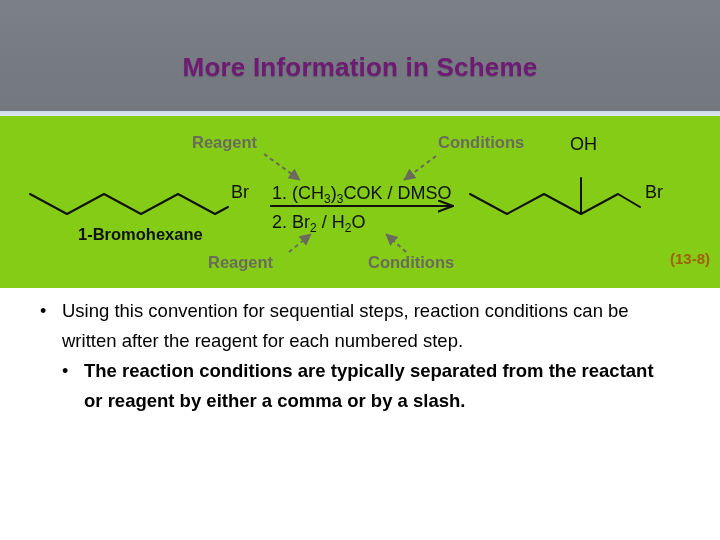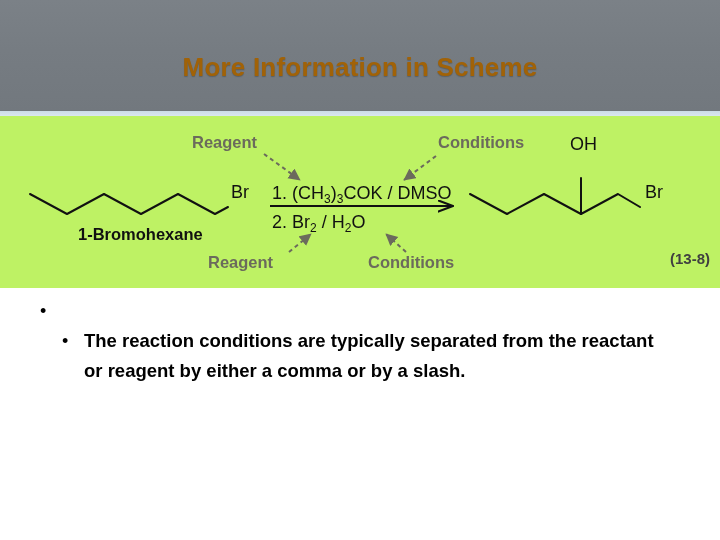"More Information in Scheme" .slide-title { color: #a16207 -> #701a75 }
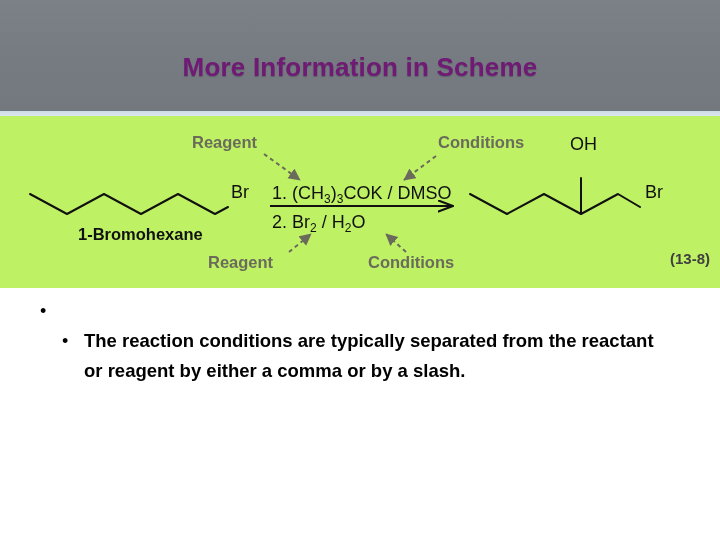"Reagent" .scheme { background: #bef264 -> #84cc16 }
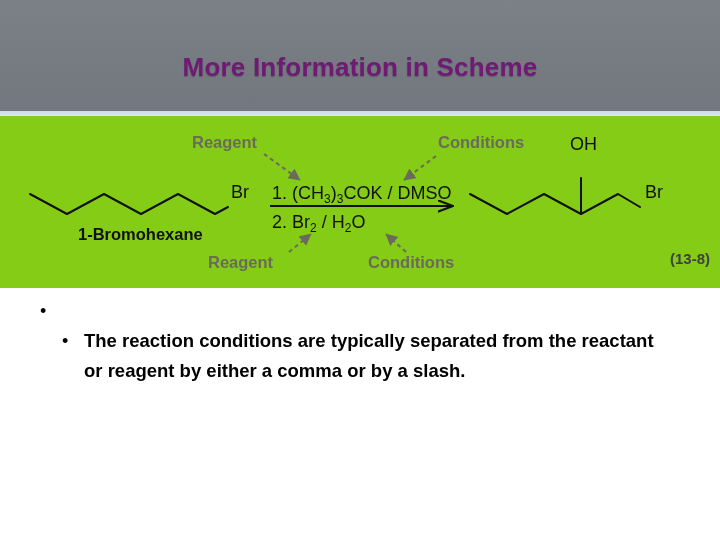"(13-8)" .figref { color: #404040 -> #a16207 }
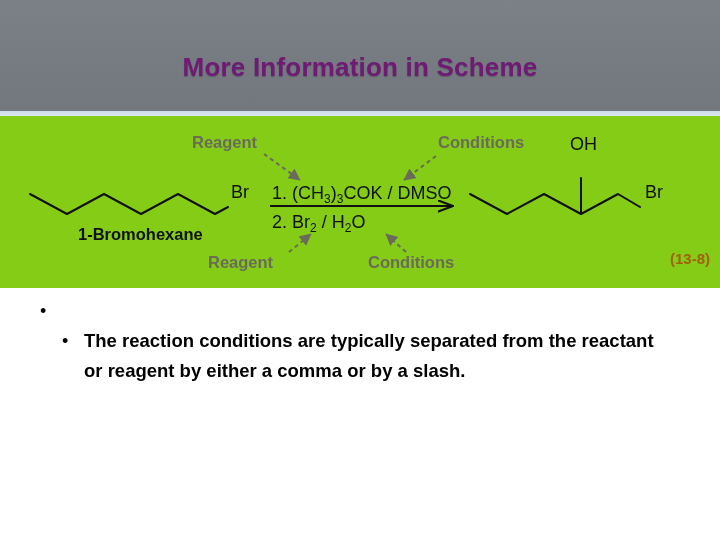"Using this convention for sequential" span.bullet-text { html: none -> <span>Using this convention for sequential steps, reaction conditions can be written after the reagent for each numbered step.</span> }
